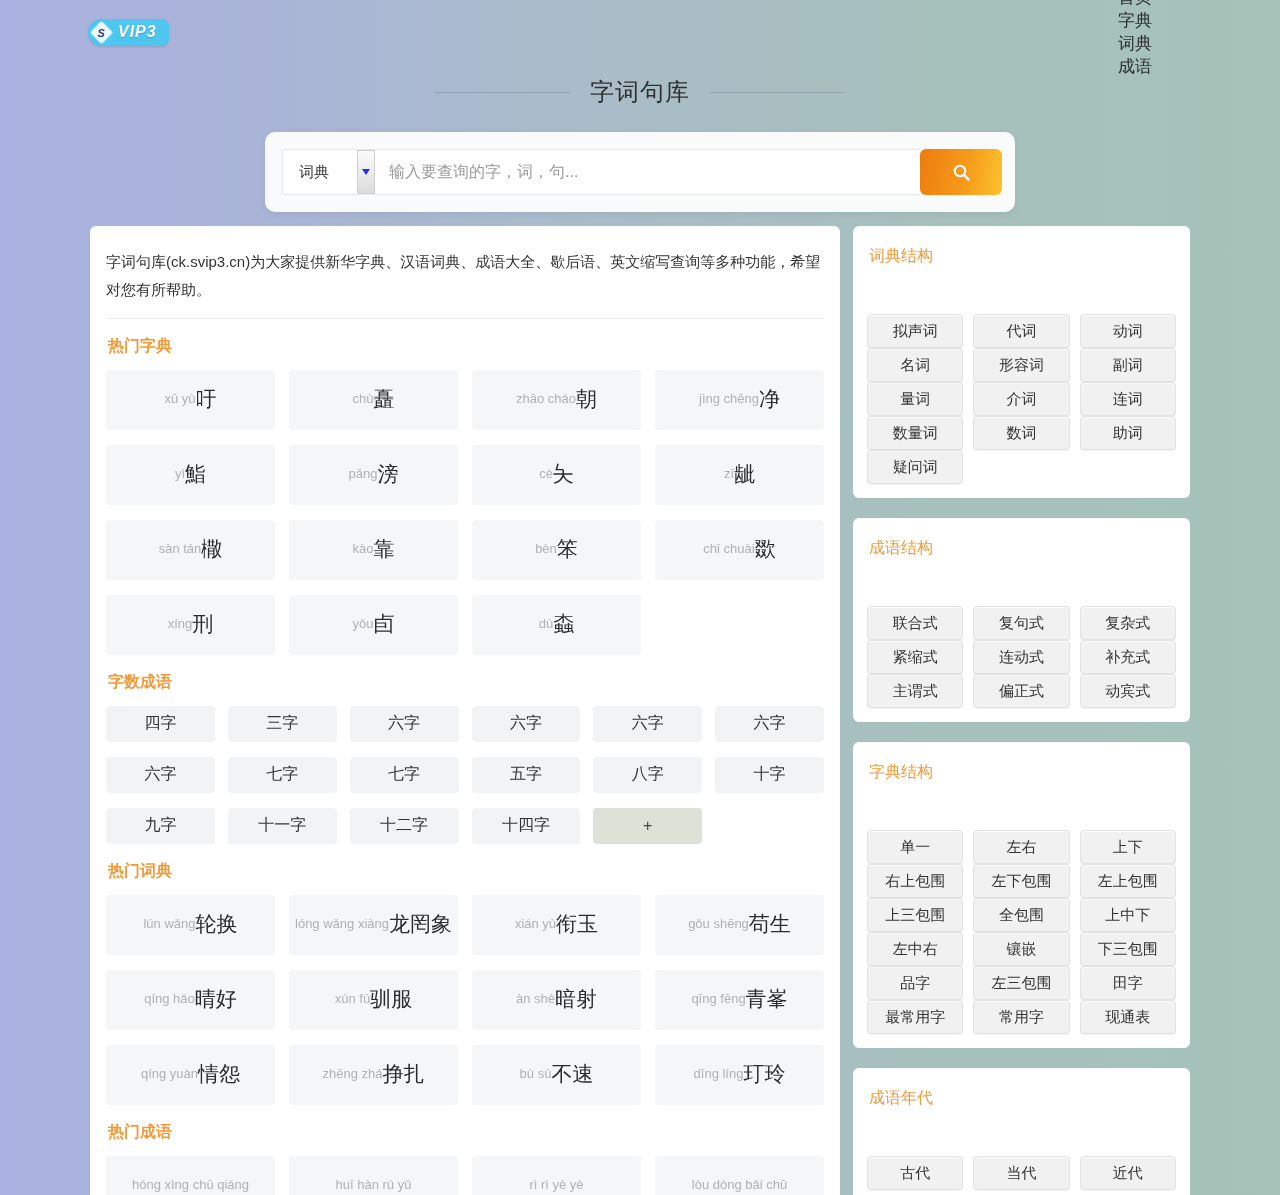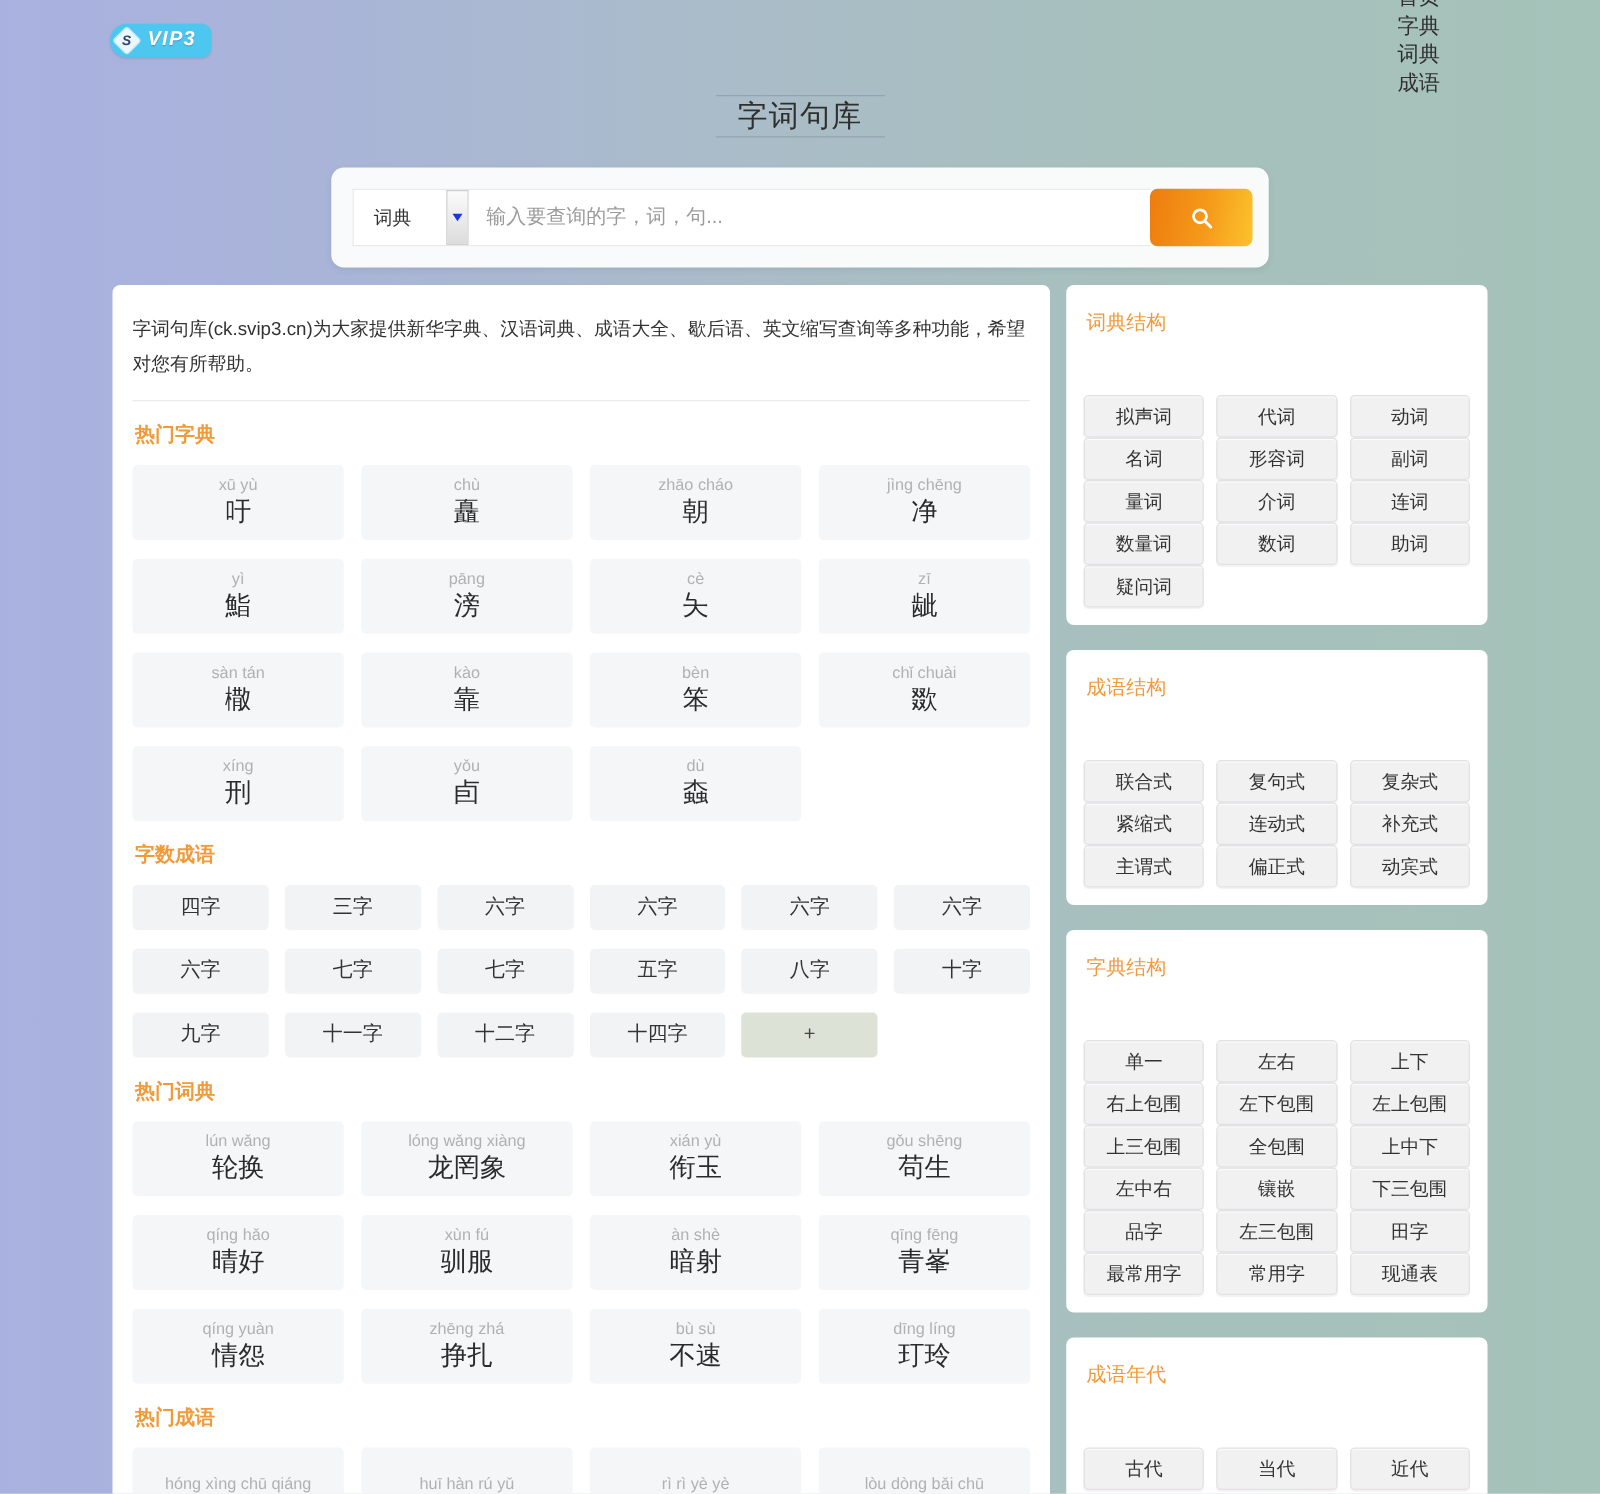"字词句库" .hero-title-row { flex-direction: column -> none }
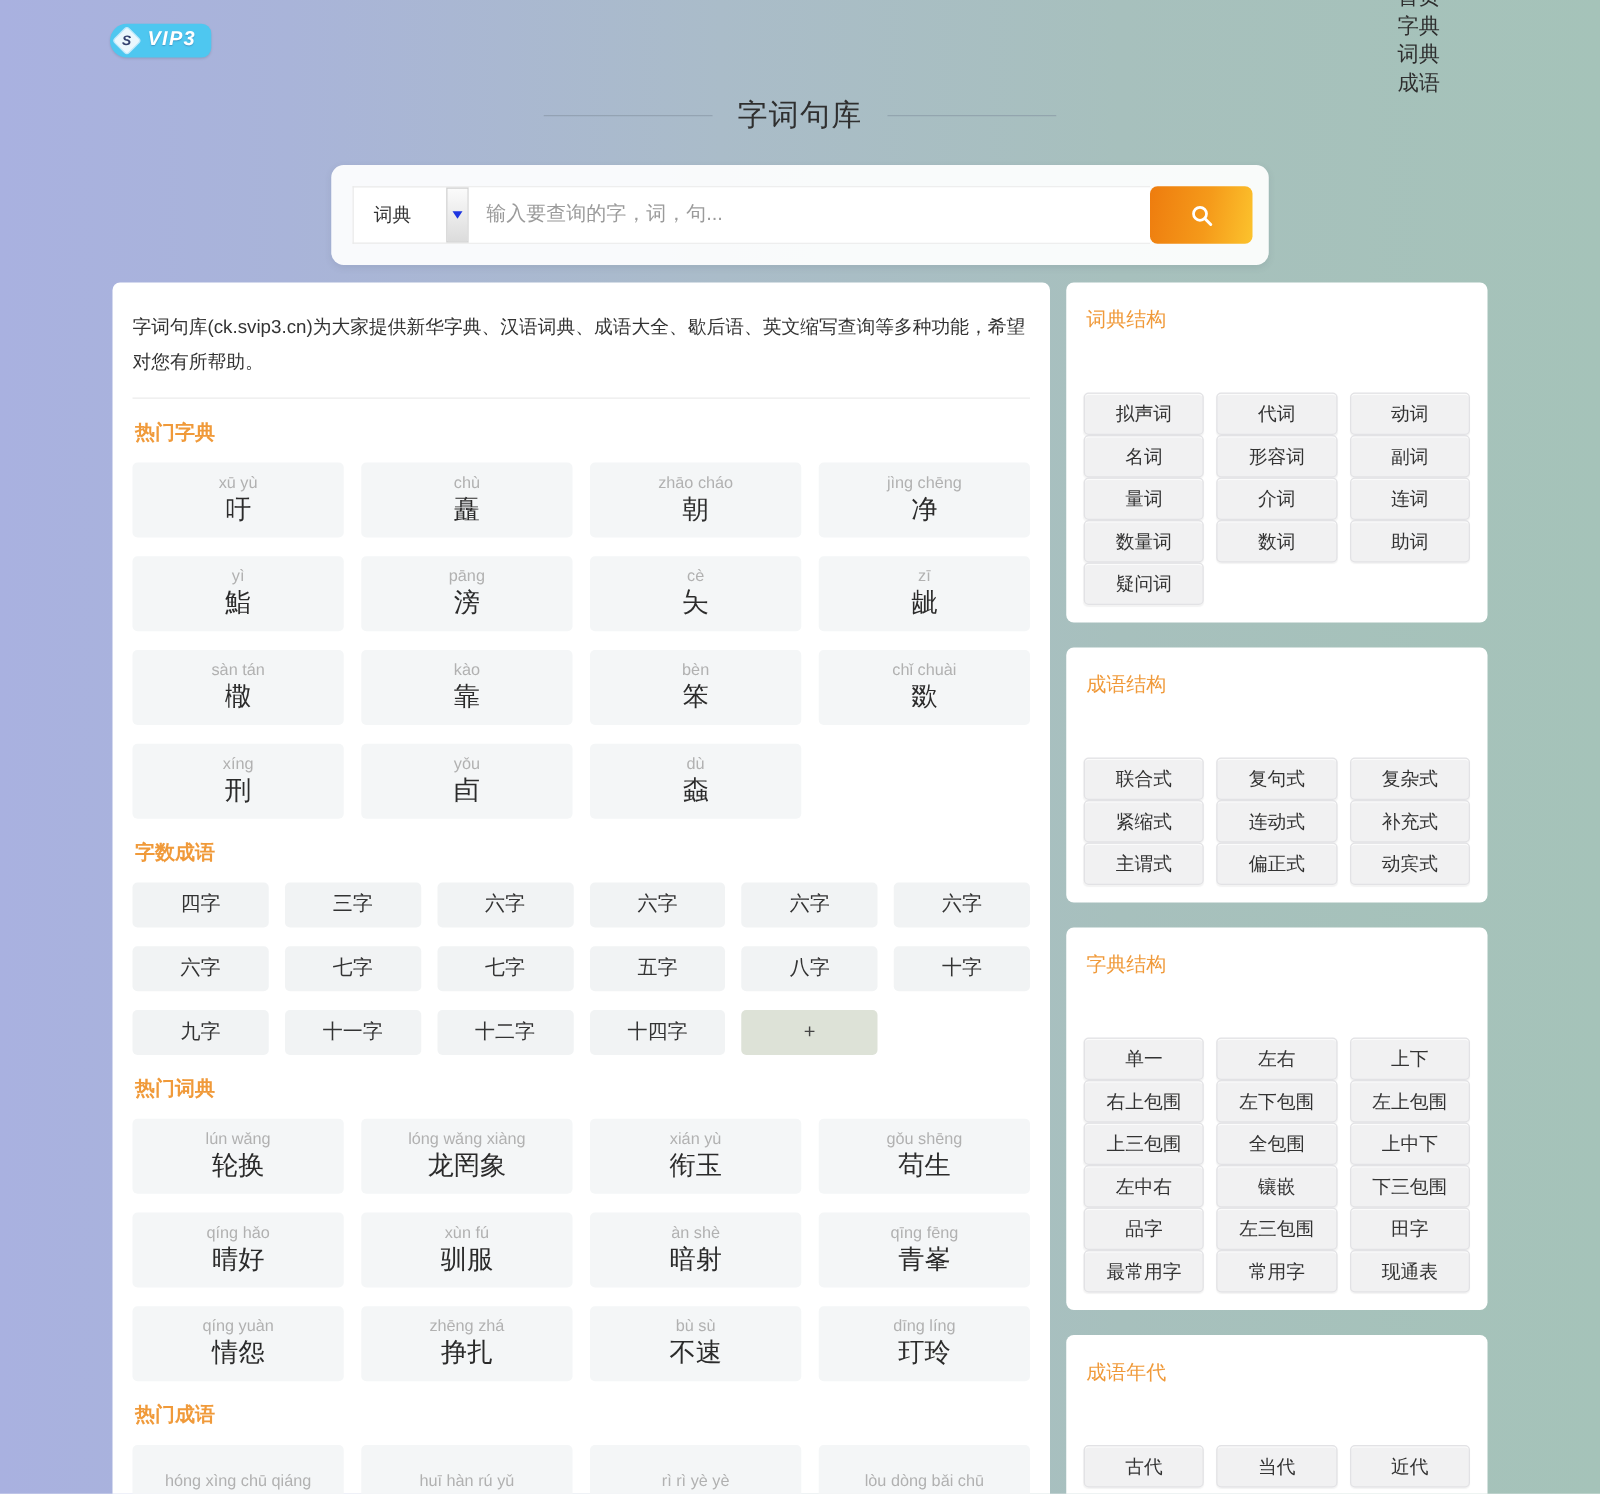"xū yù" .tile { flex-direction: column -> row }
